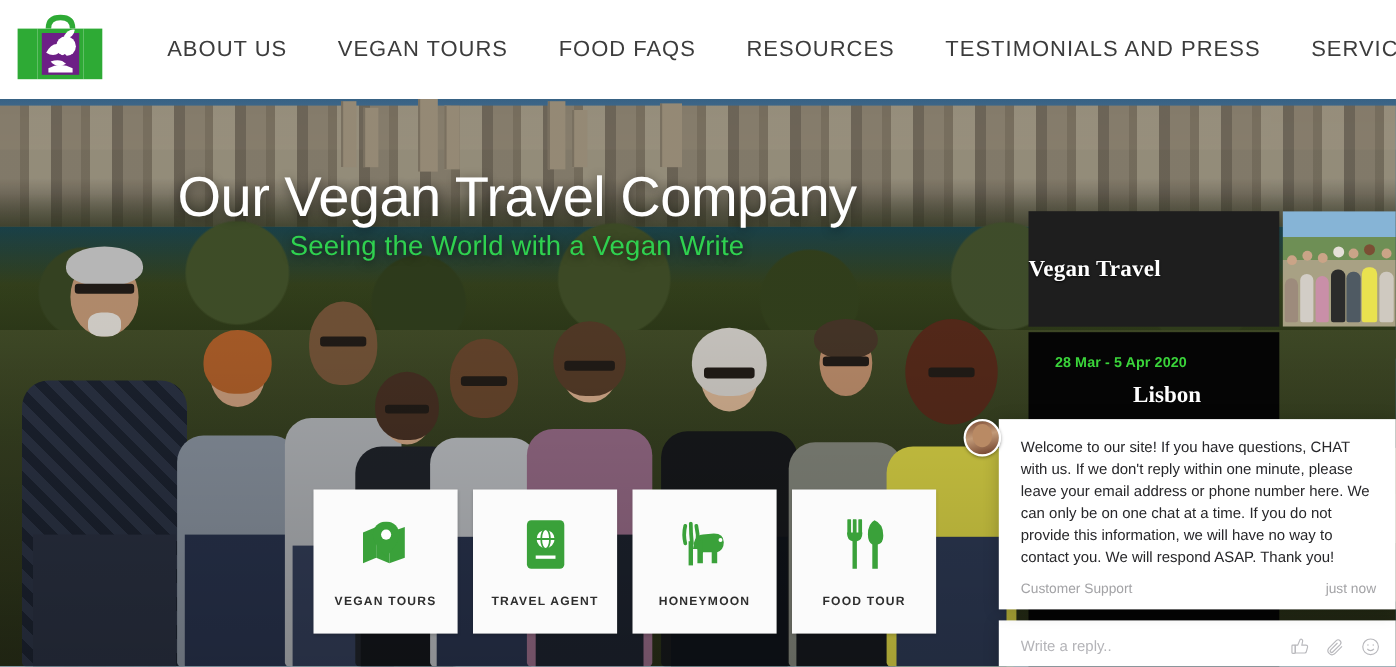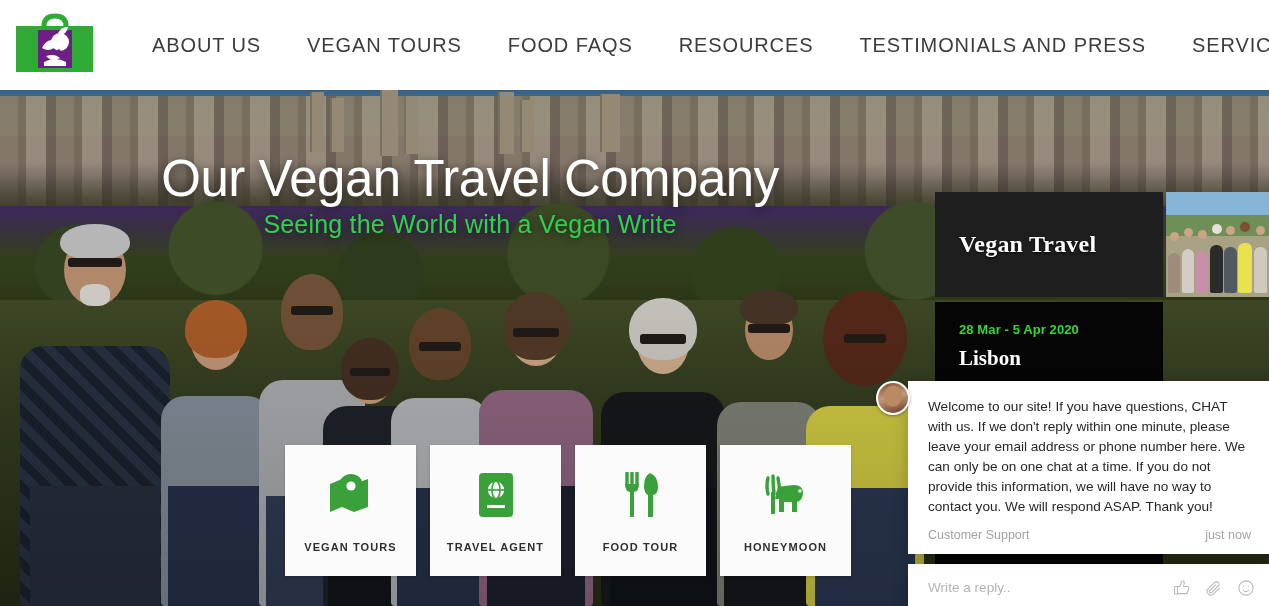"Our Vegan Travel Company" .hero { background: #4c1d95 -> #0c4a6e }
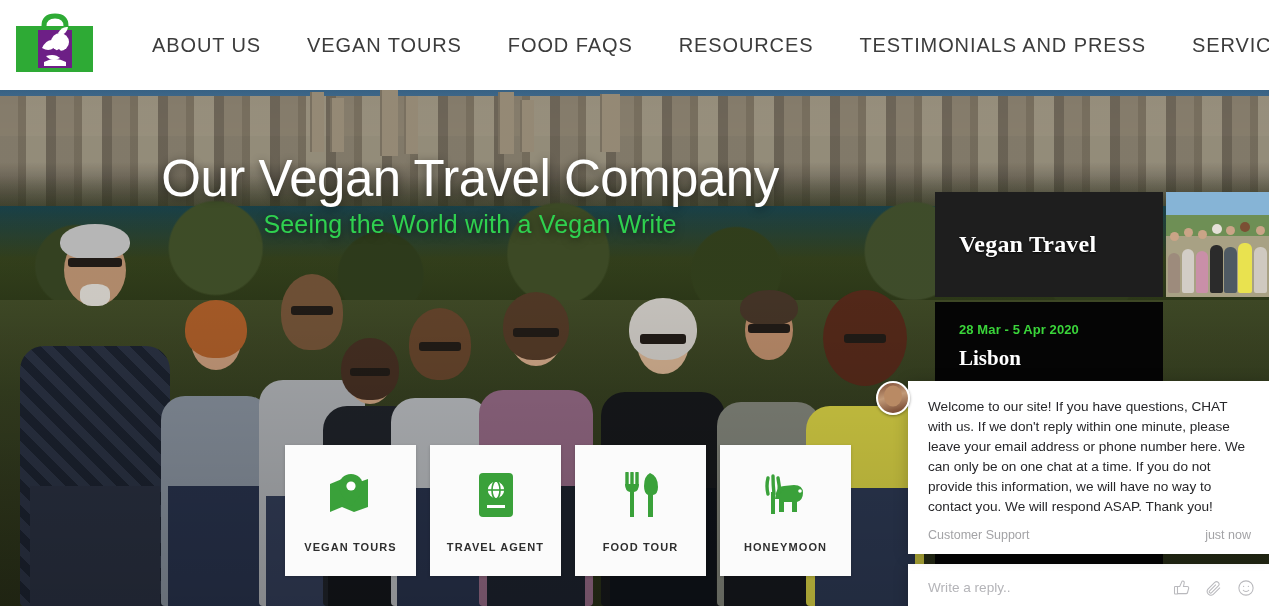"Vegan Travel" .rail-title { font-size: 24px -> 21px; padding-left: 24px -> none }
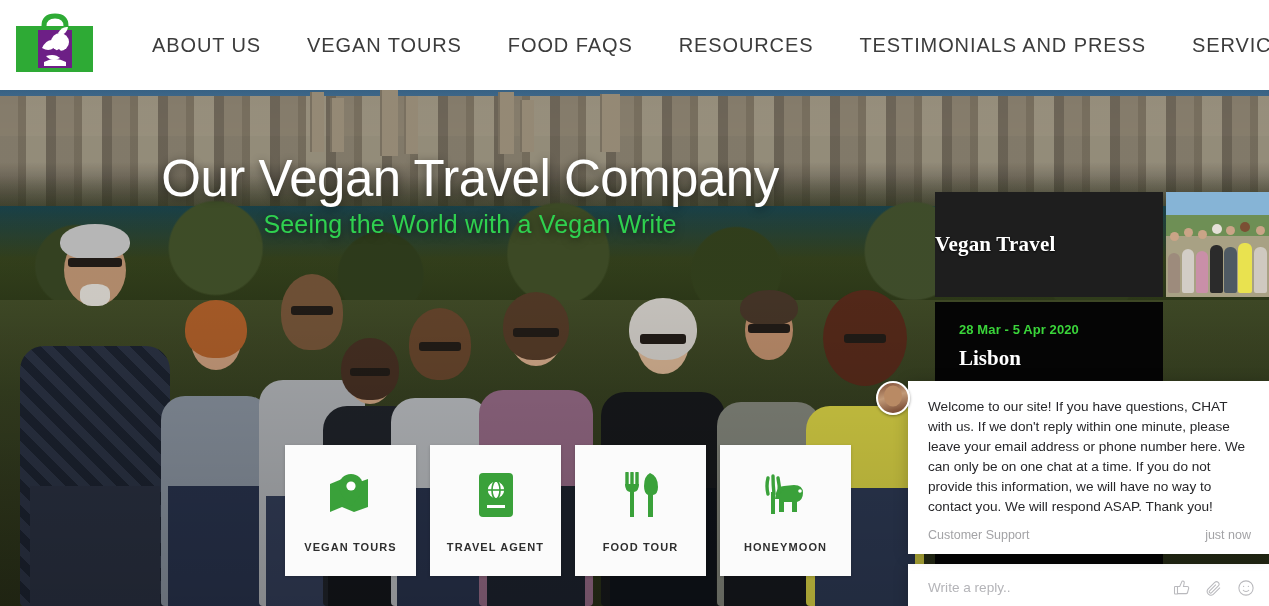"Lisbon" .rail-city { text-align: none -> center }
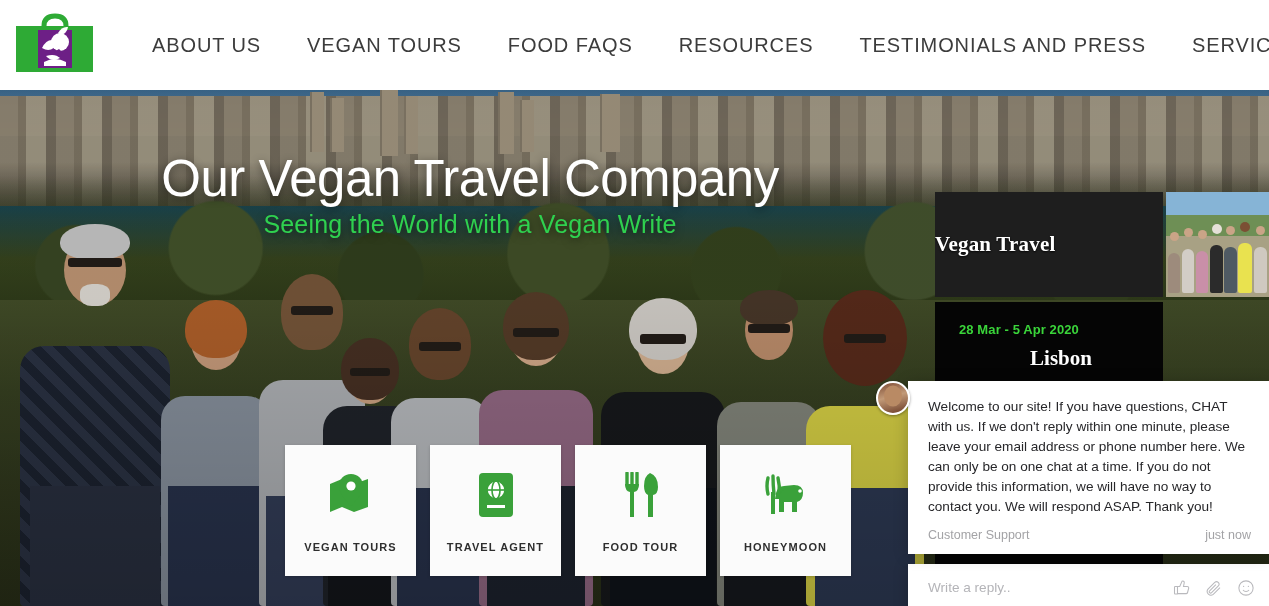"FOOD TOUR" div.card { order: before "HONEYMOON" -> after "HONEYMOON" }
